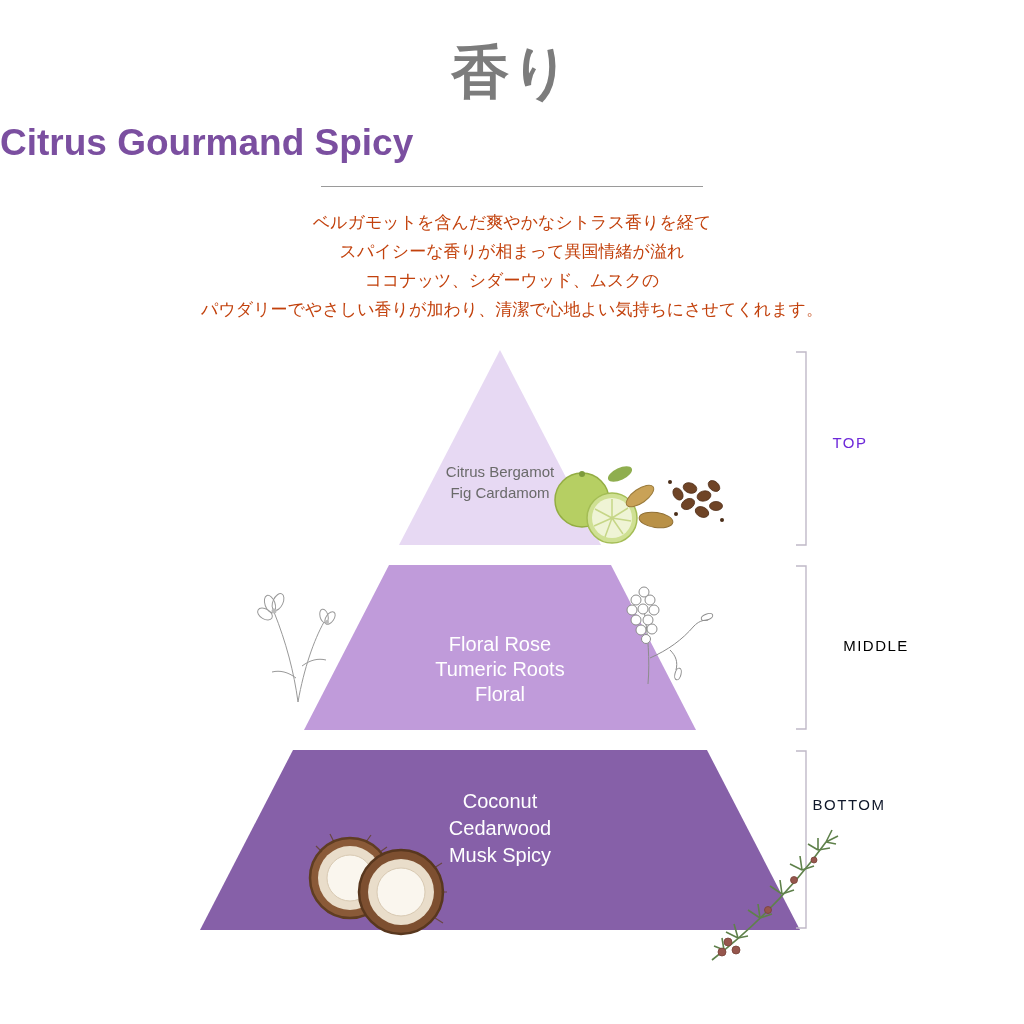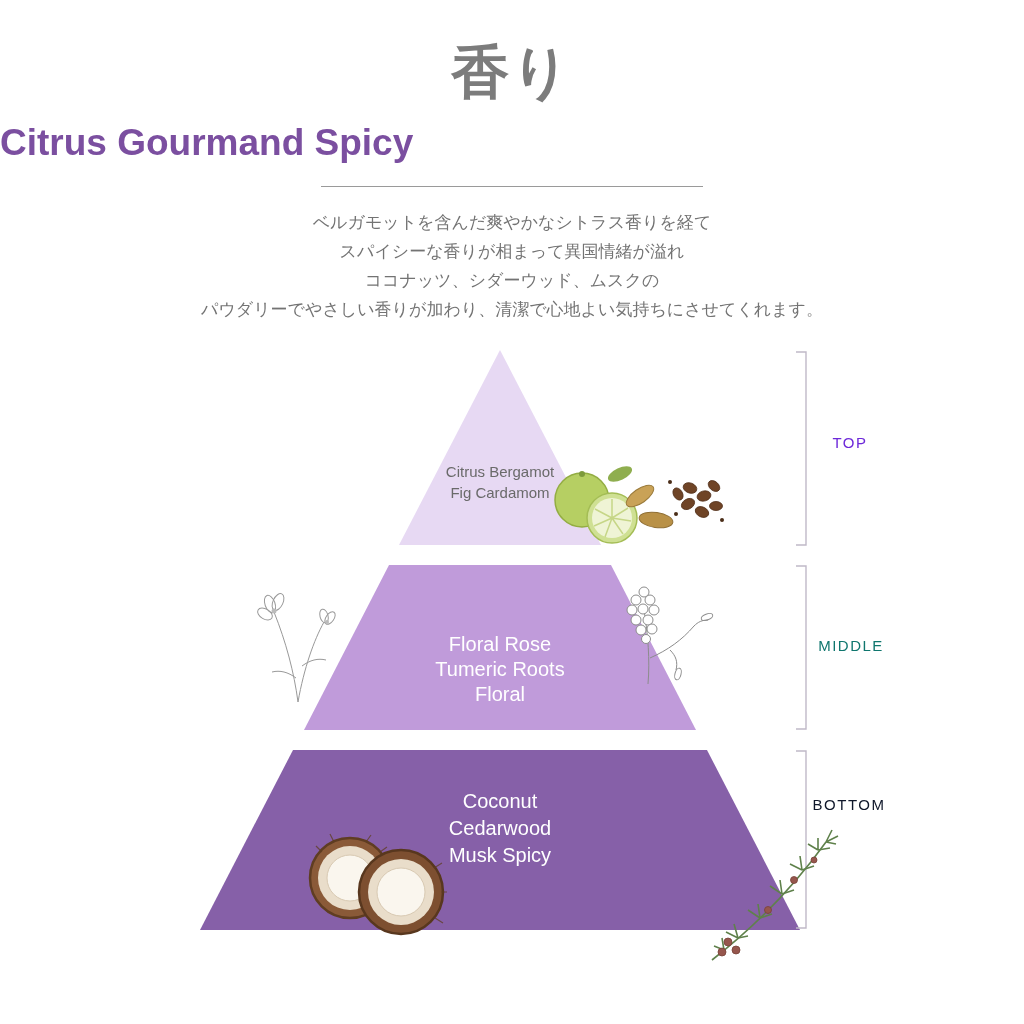"ベルガモットを含んだ爽やかなシトラス香りを経て" .description { color: #737373 -> #c2410c }
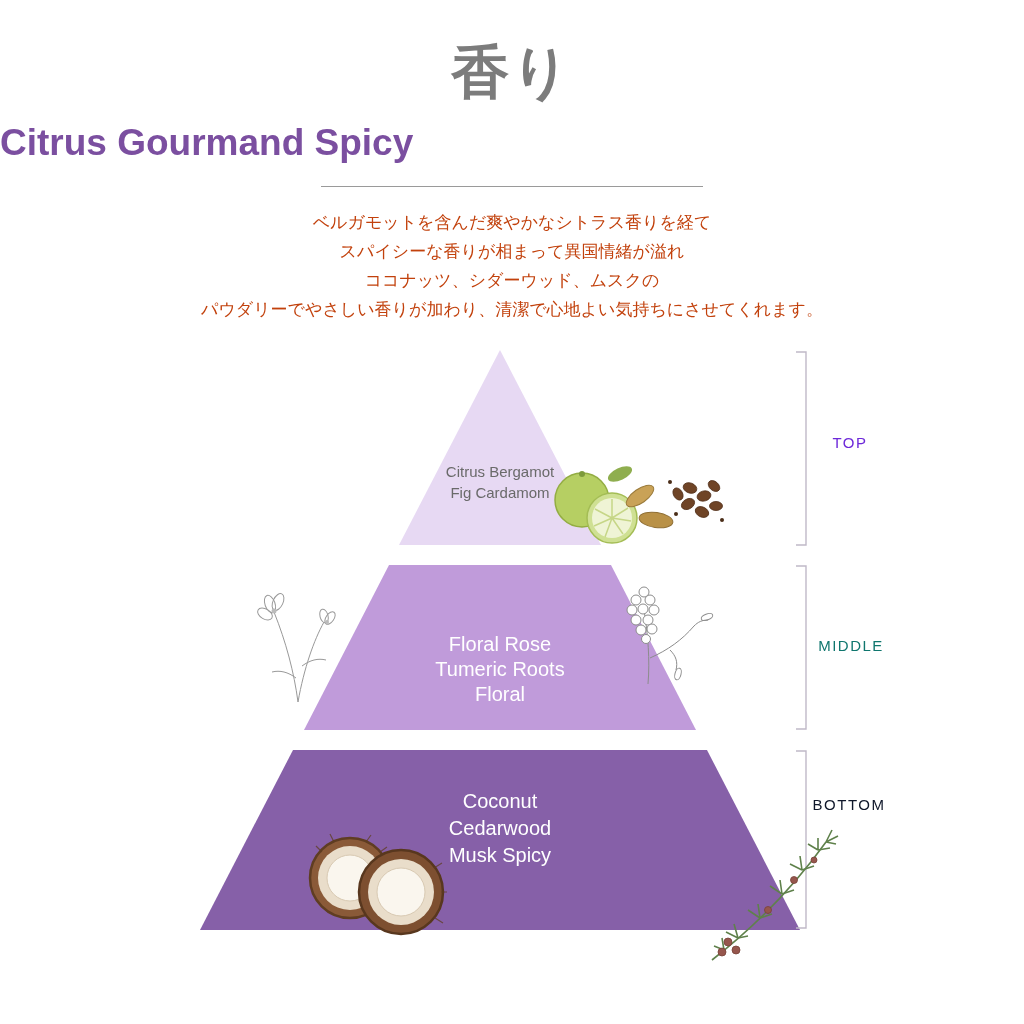"MIDDLE" .bracket-label-middle { color: #0f766e -> #000000; left: 851px -> 876px }
